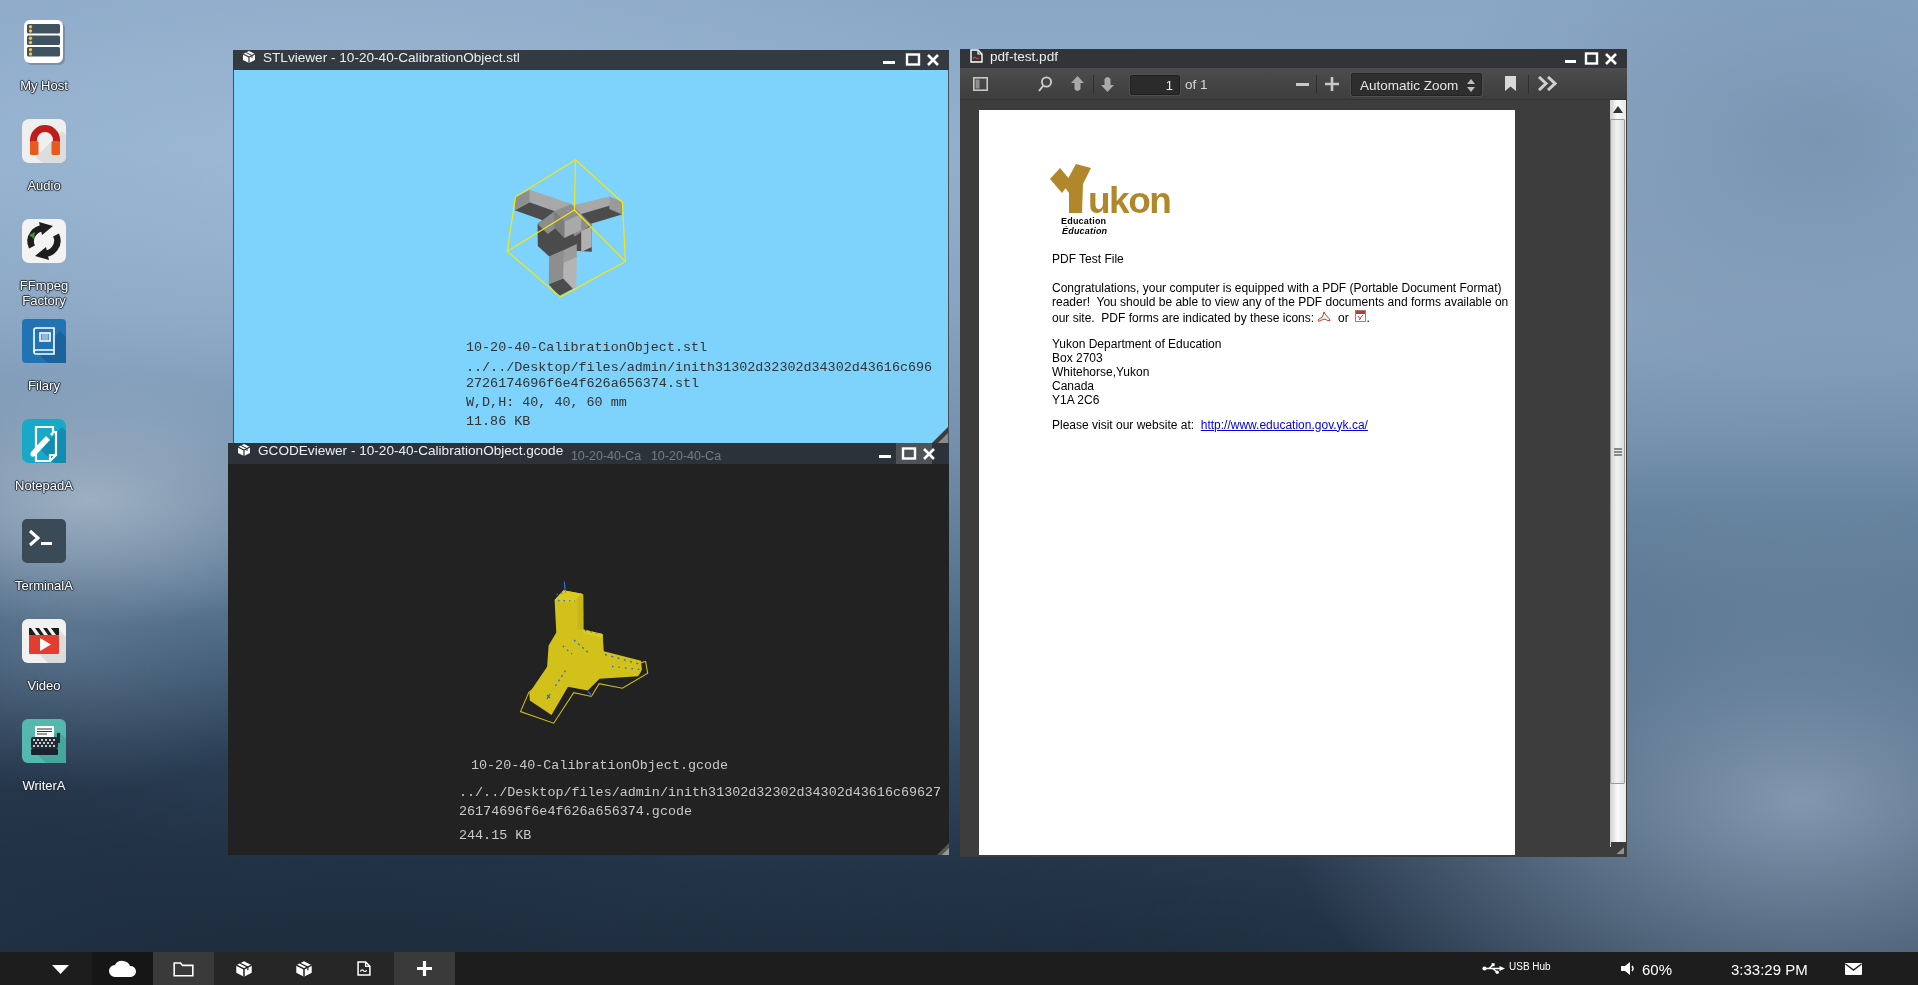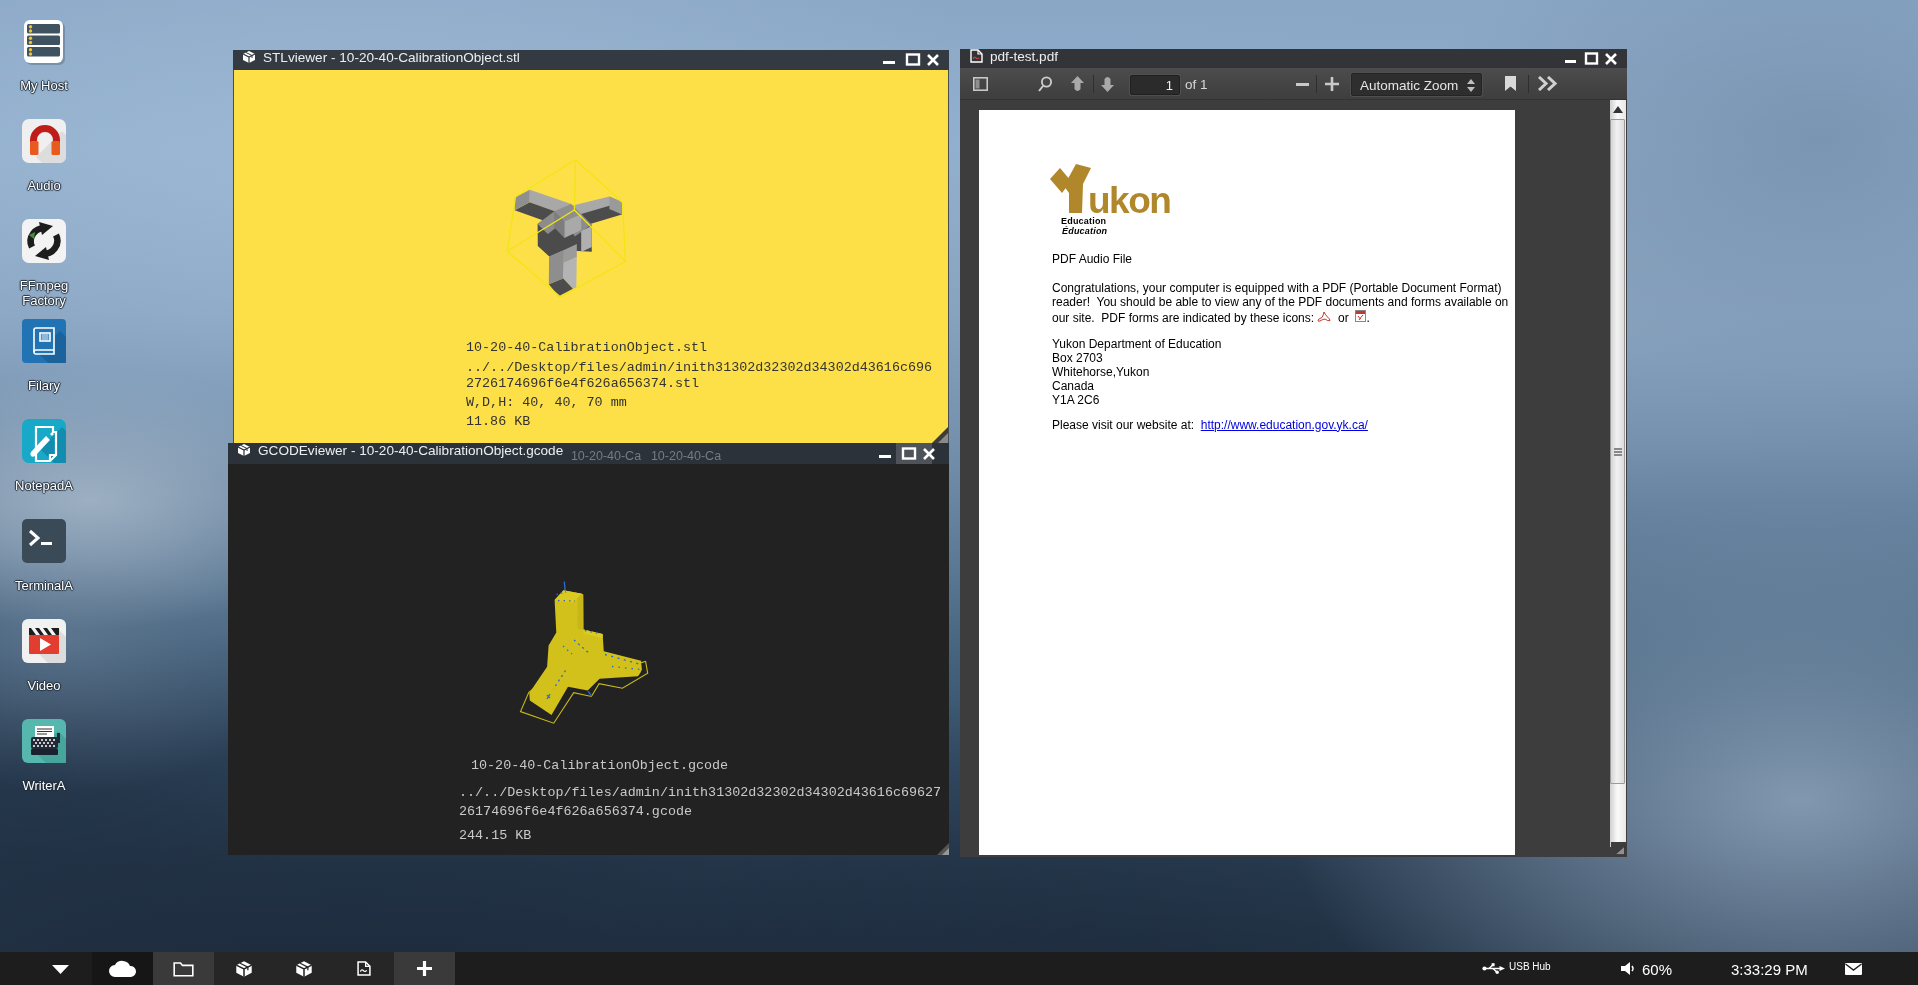"PDF Audio File" div.abs { text: Audio -> Test }
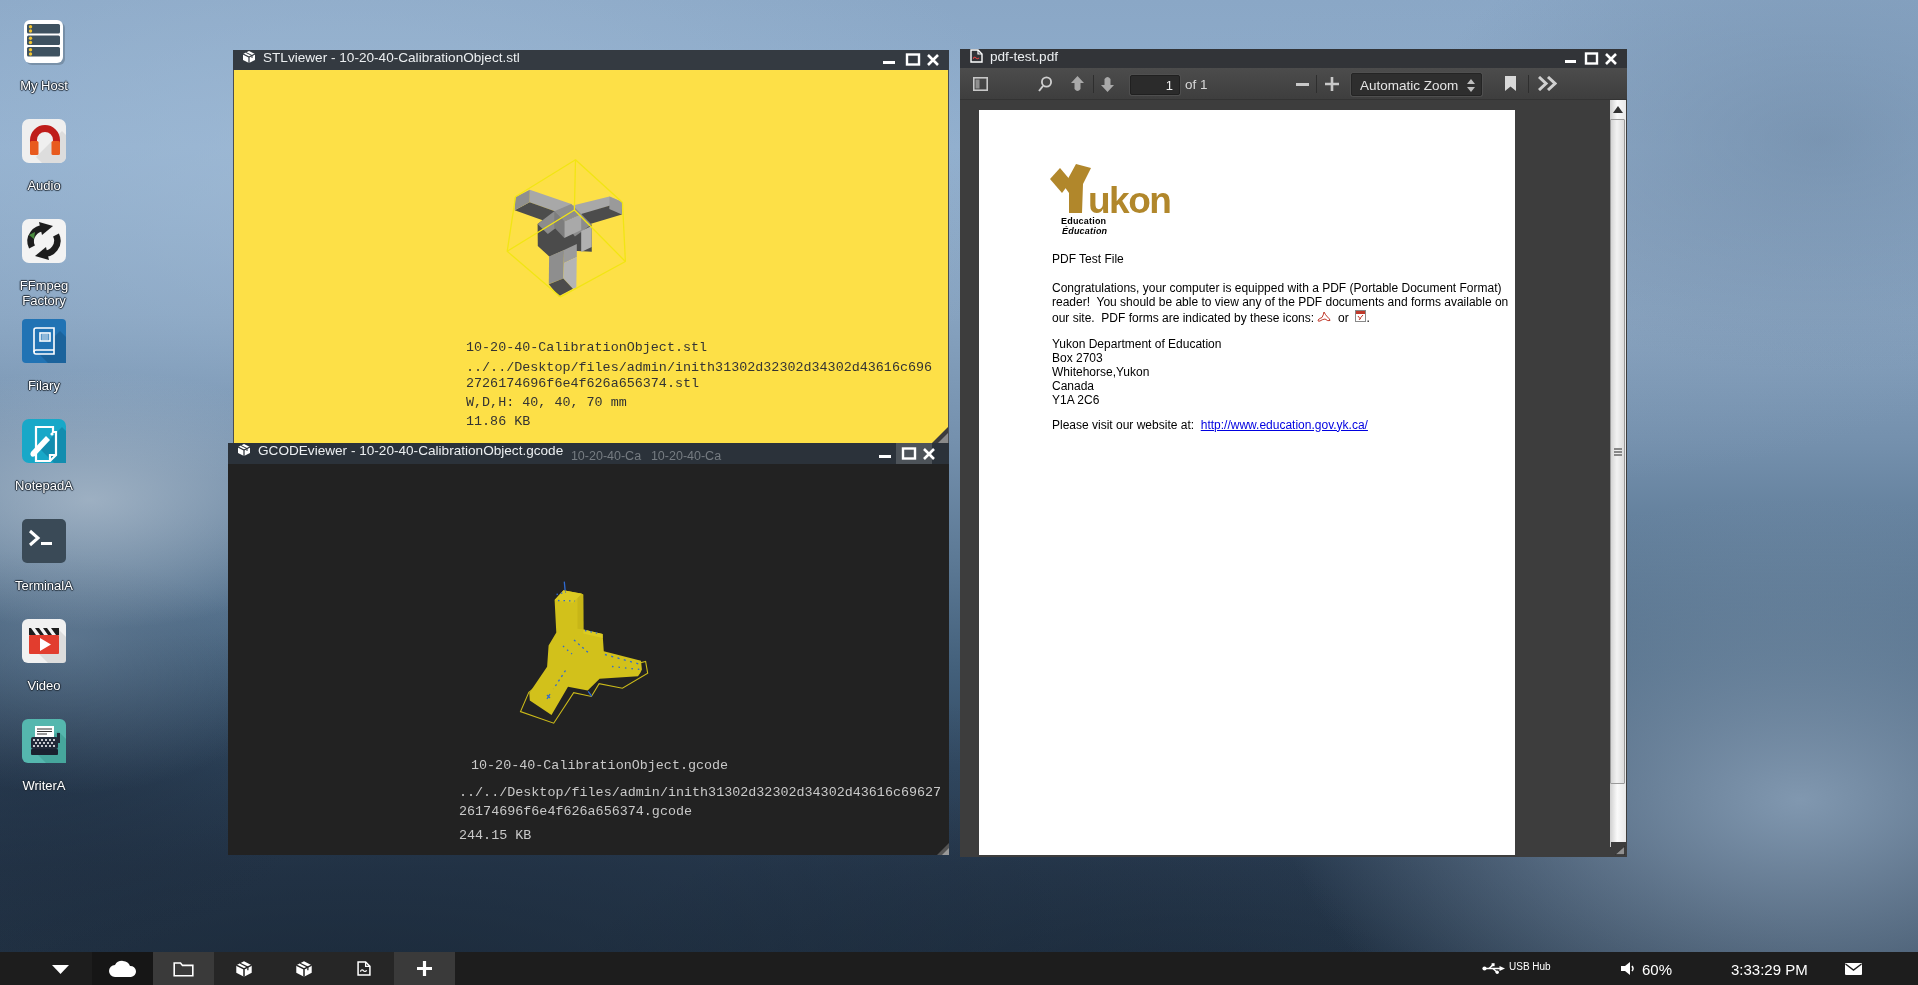"10-20-40-CalibrationObject.stl" div.abs { background: #fde047 -> #7dd3fc }
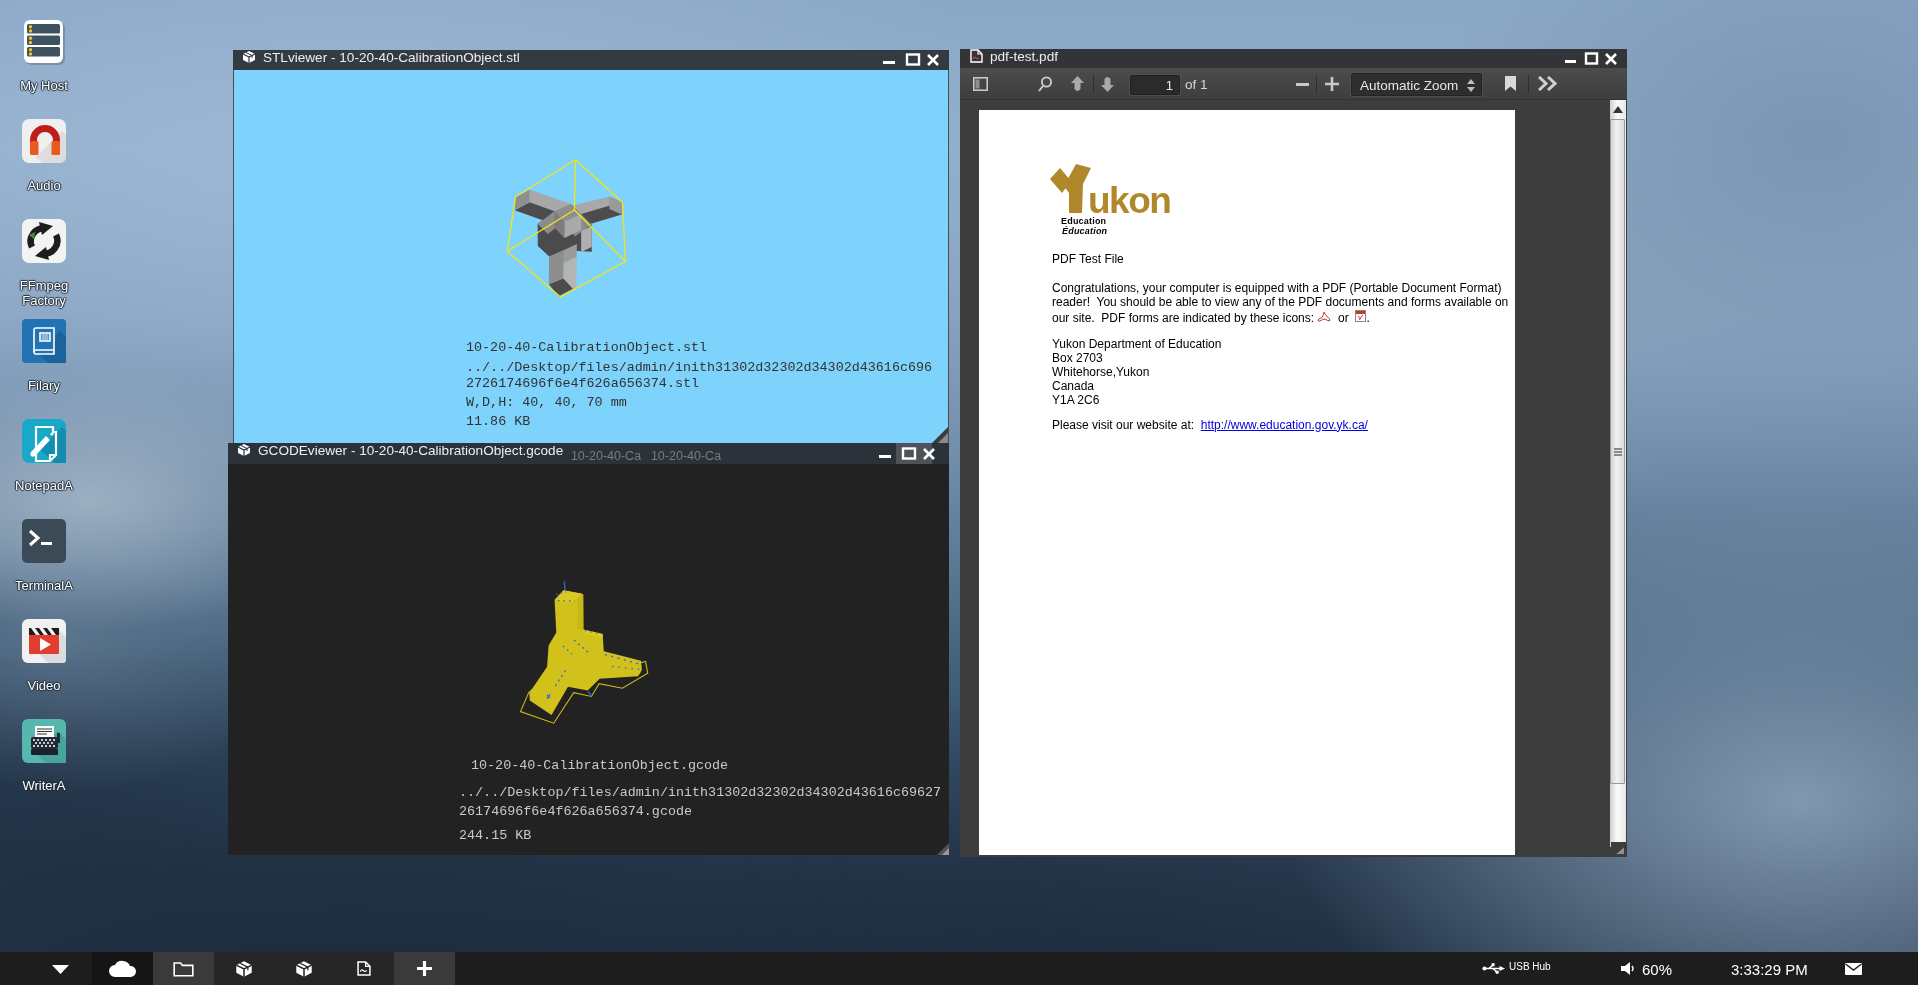"W,D,H: 40, 40, 70 mm" div.abs { text: 70 -> 60 }
